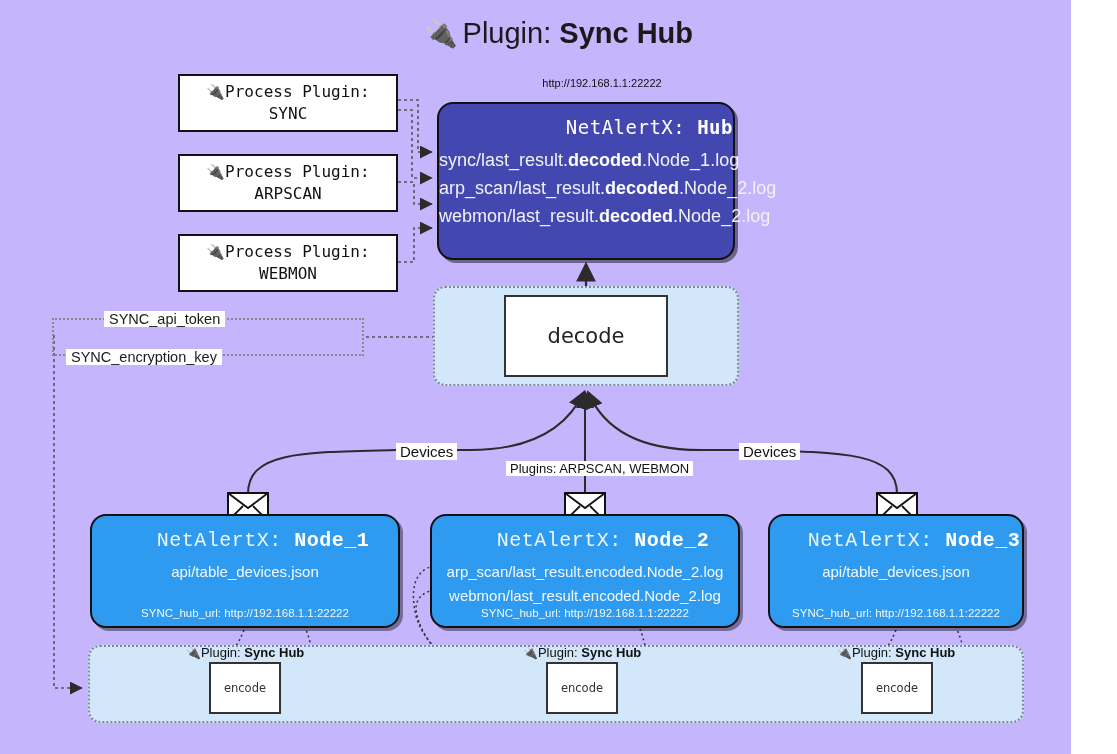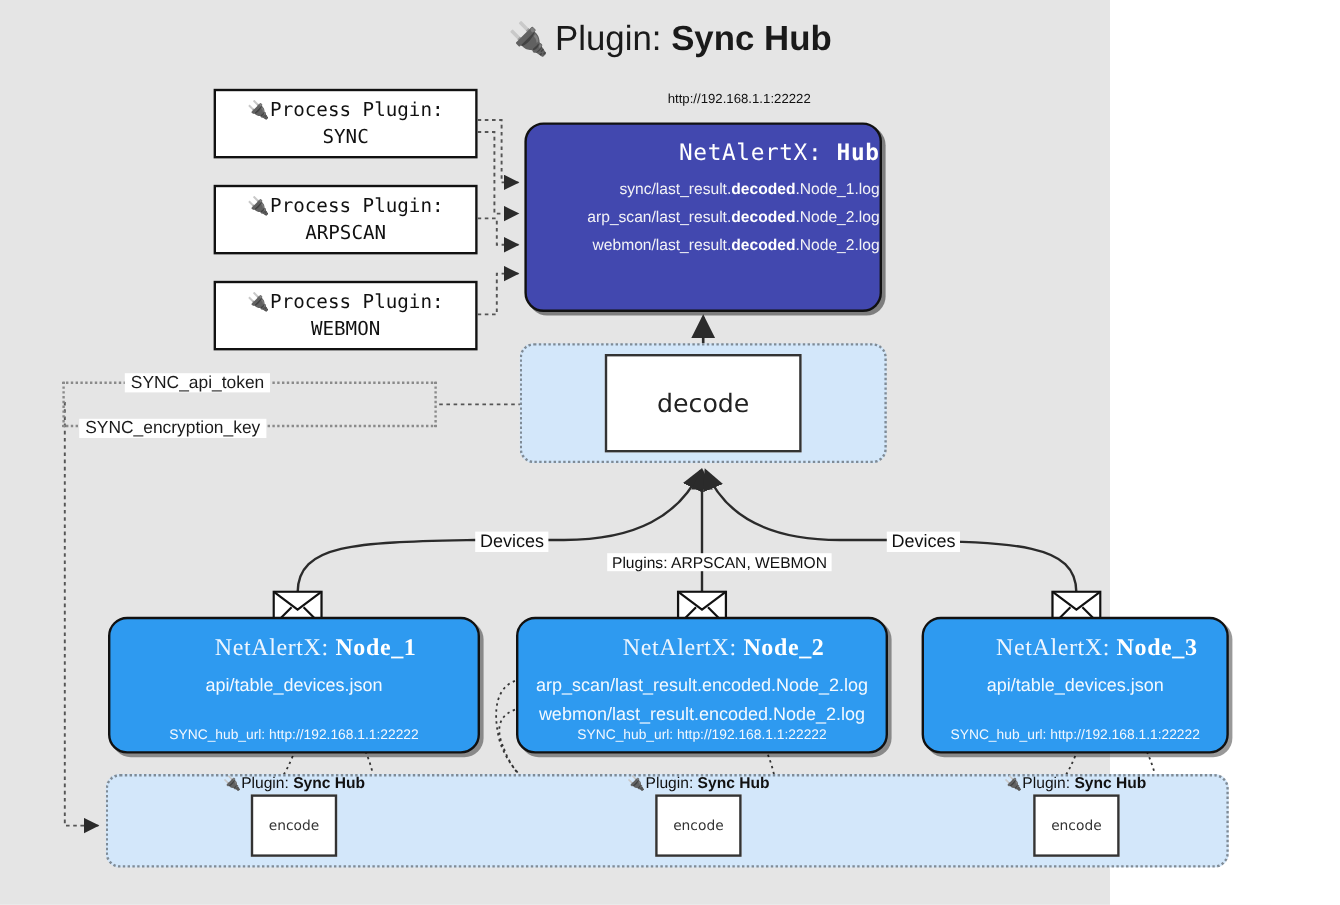"🔌 Plugin: Sync Hub" #stage { background: #e5e5e5 -> #c4b5fd; width: 925px -> 1071px }
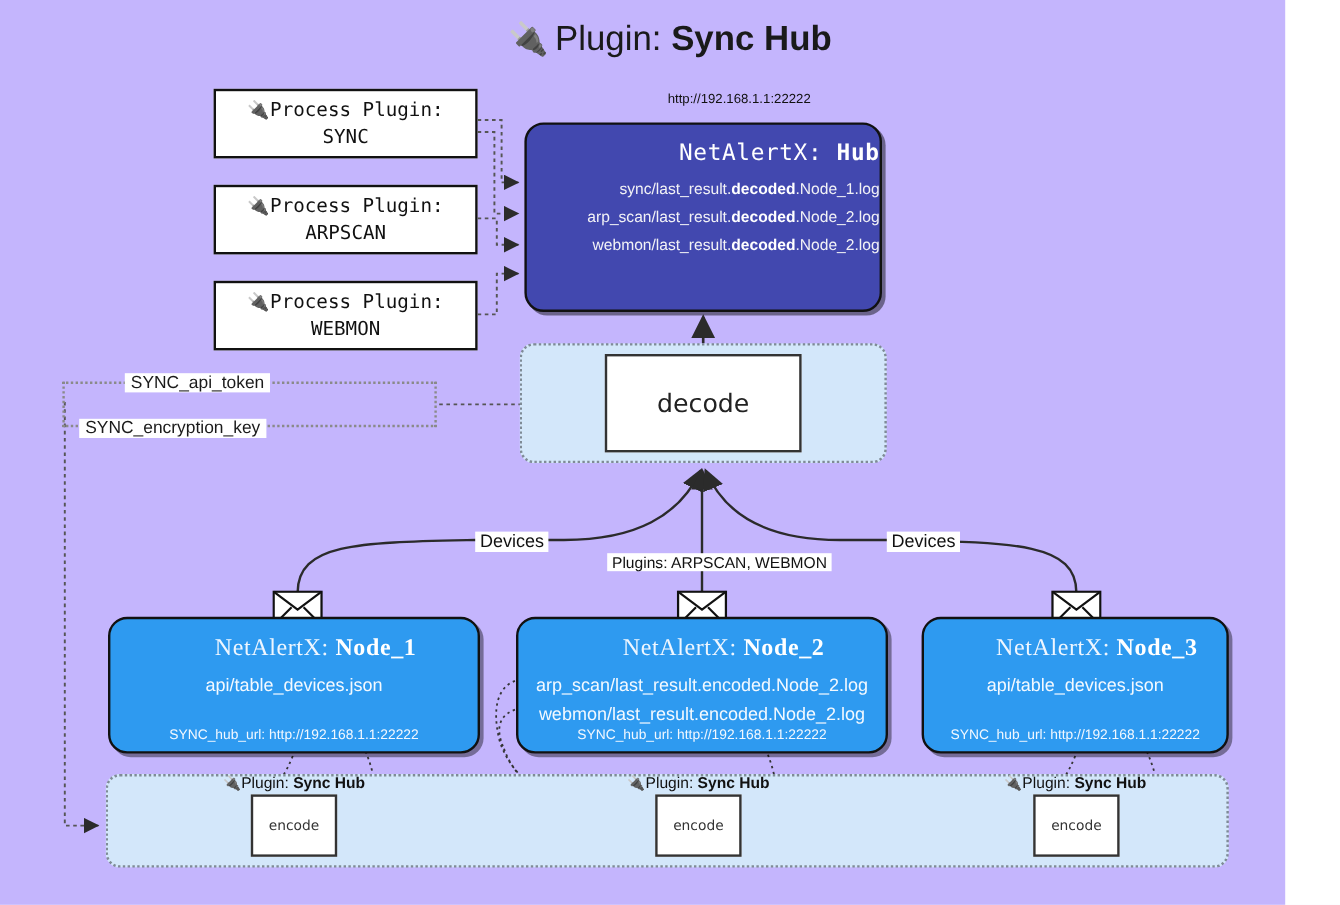"http://192.168.1.1:22222" #hub-url { left: 481px -> 467px }
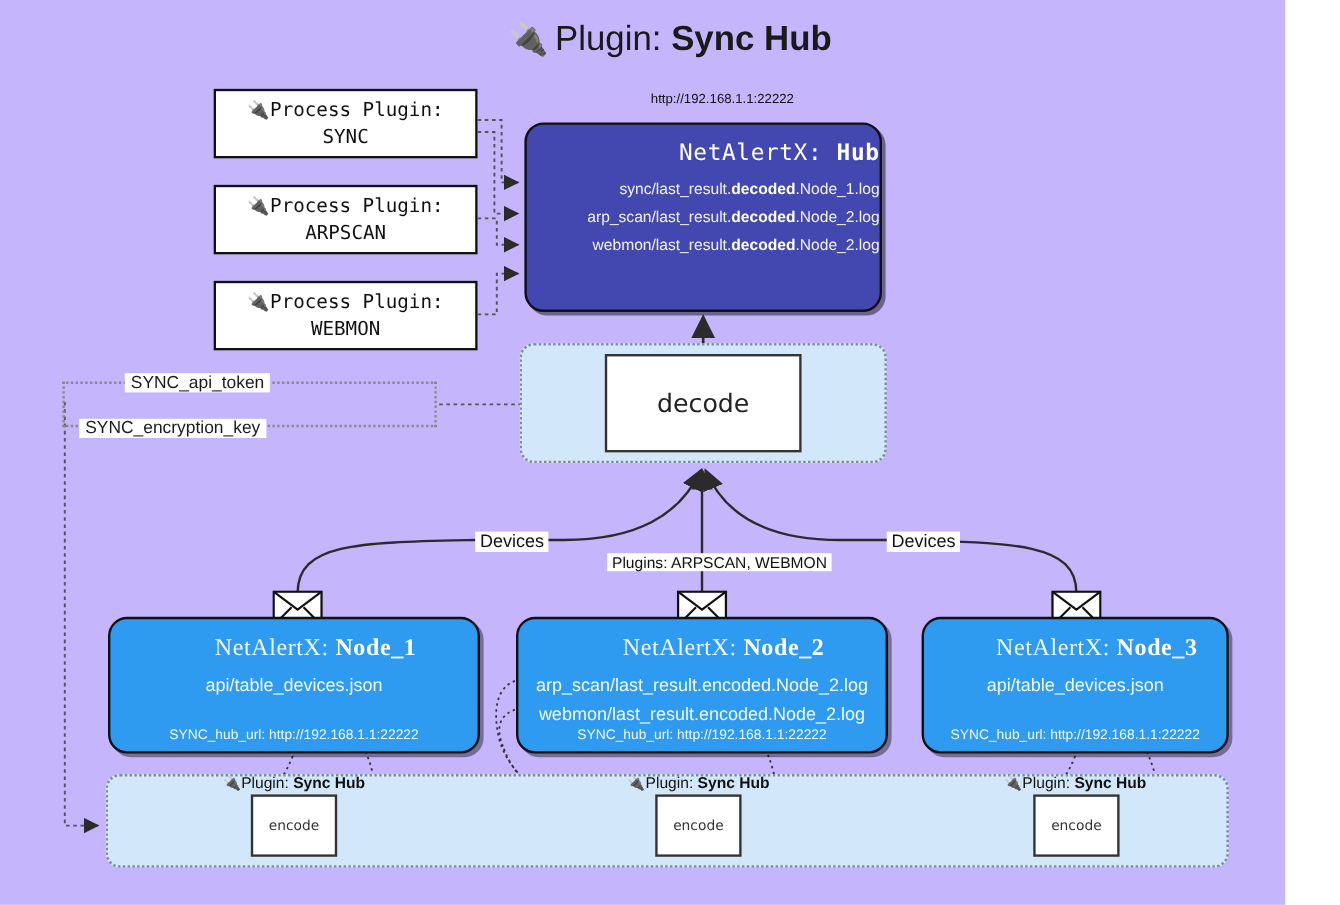"sync/last_result.decoded.Node_1.log" #hub .logline { font-size: 13px -> 18px }
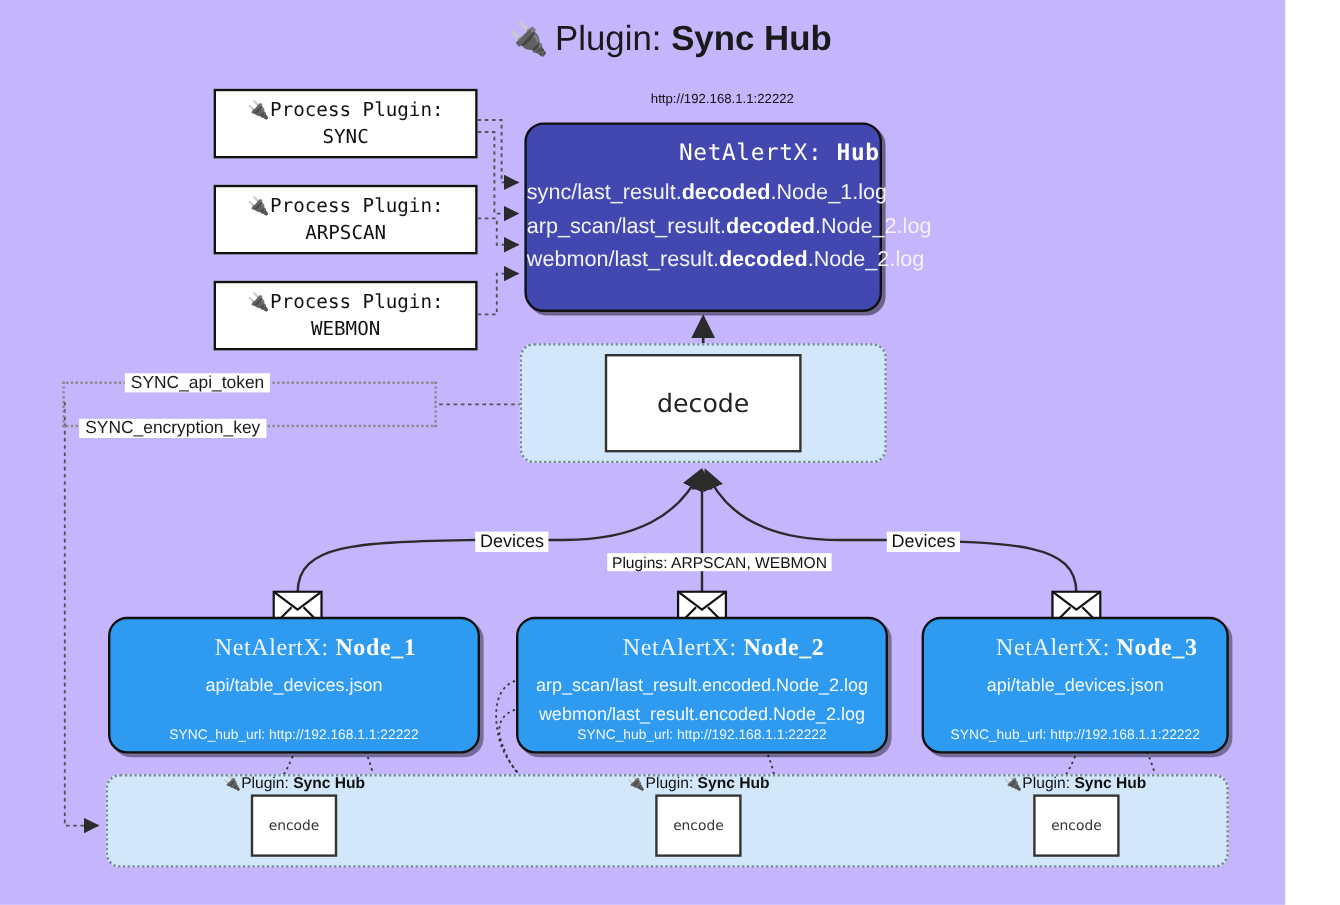"NetAlertX: Node_1" .node .ntitle { font-family: Liberation Serif, serif -> Liberation Mono, monospace }
